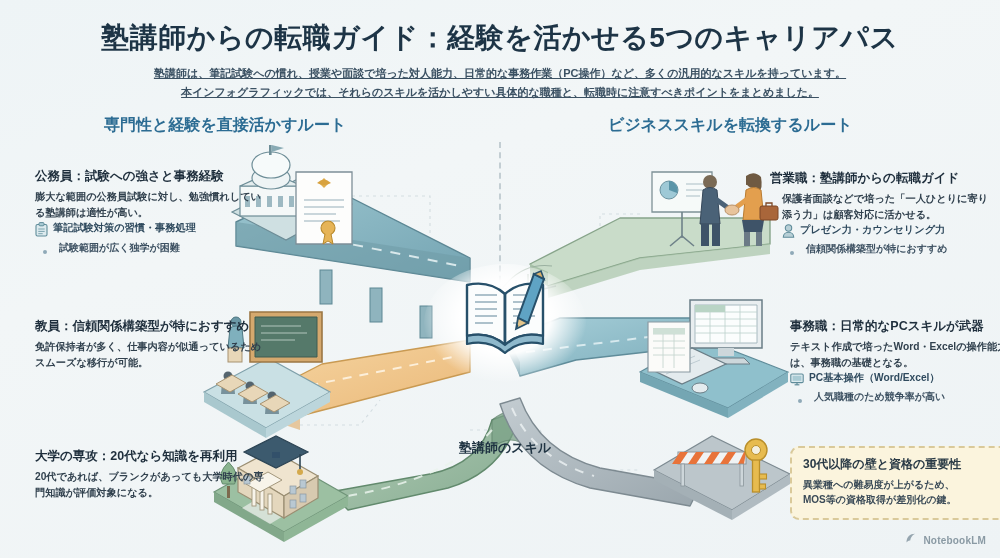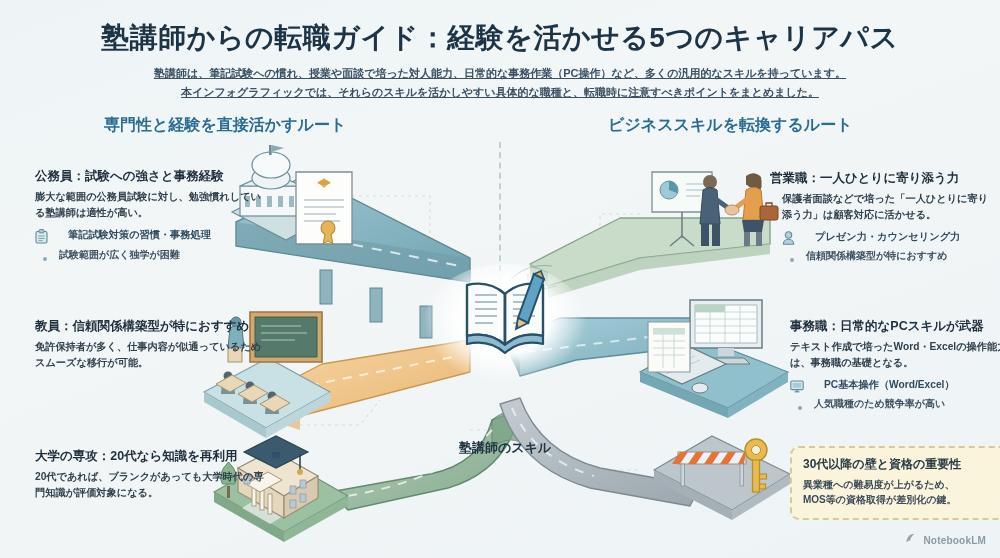"営業職：一人ひとりに寄り添う力" div.bt { text: 一人ひとりに寄り添う力 -> 塾講師からの転職ガイド }
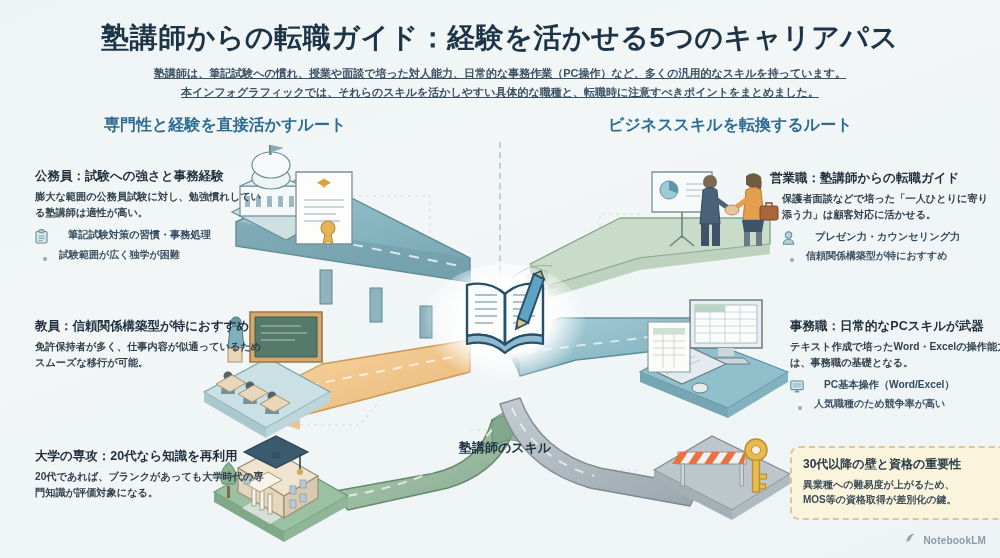"筆記試験対策の習慣・事務処理" .brow { gap: 20px -> 5px; margin-top: 7px -> none }
